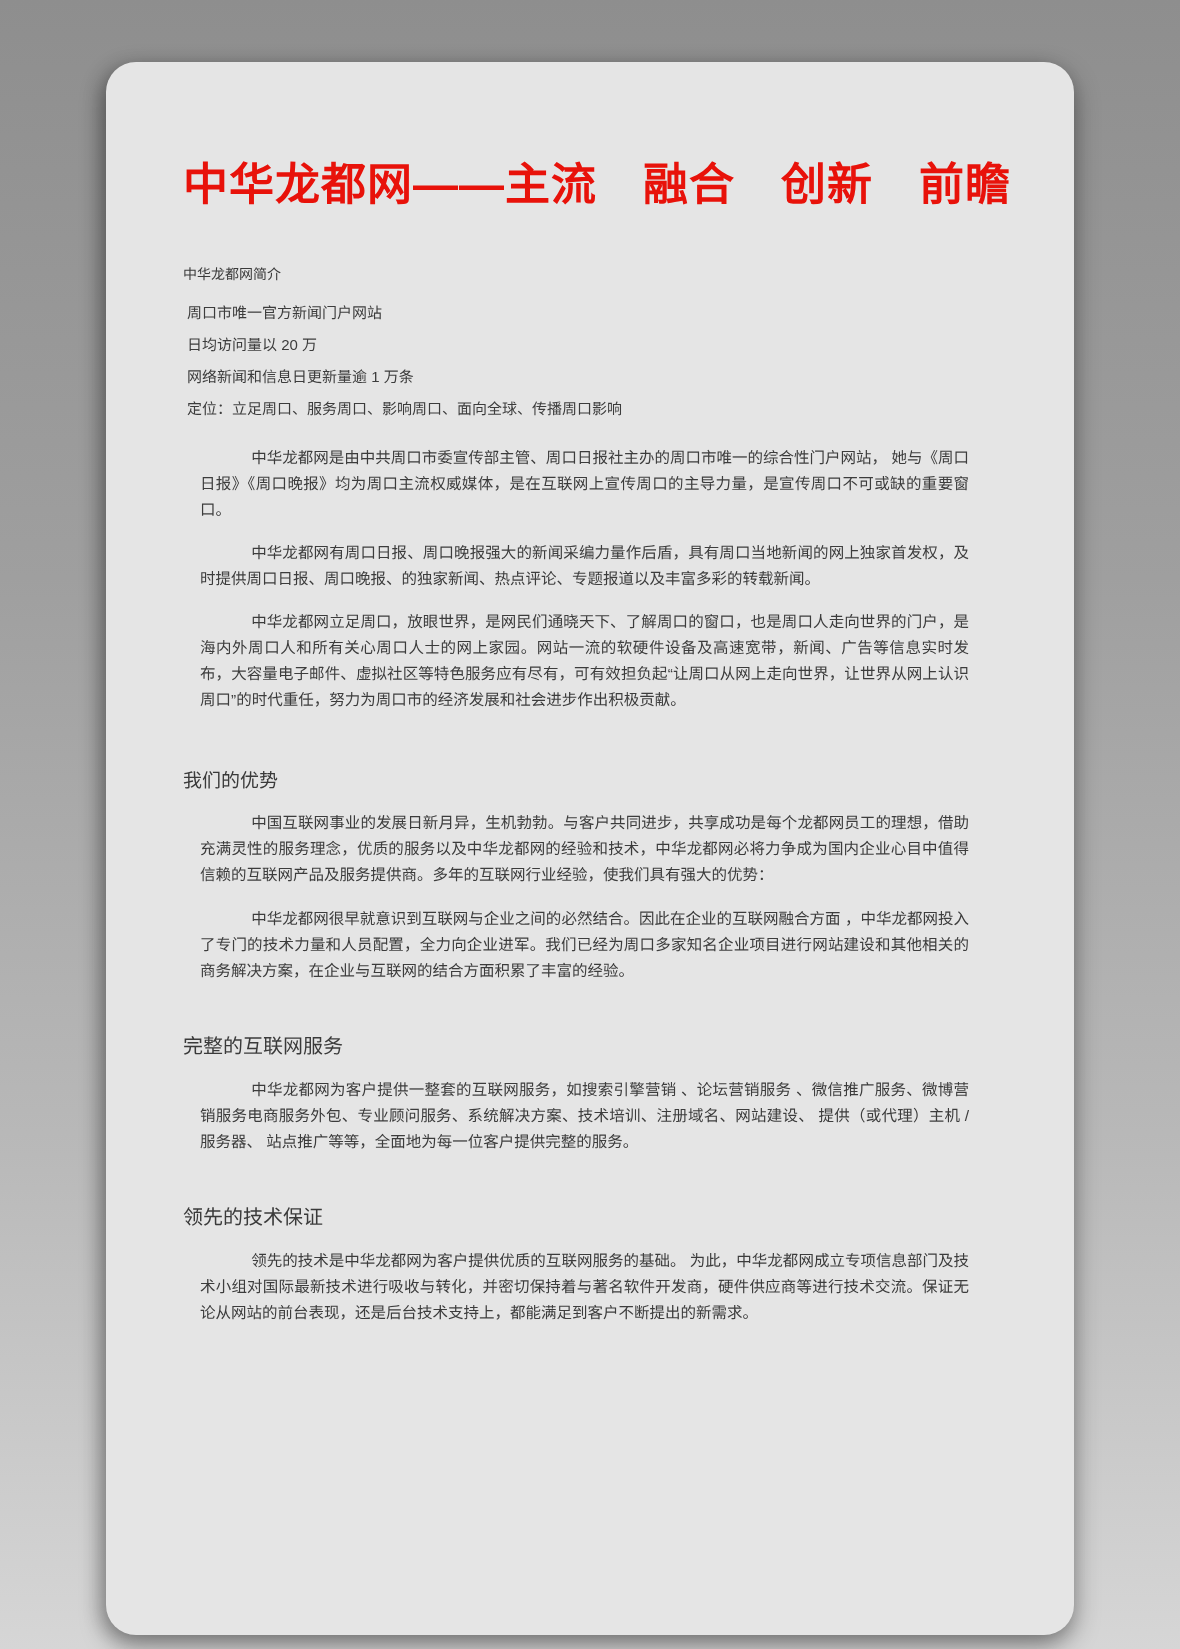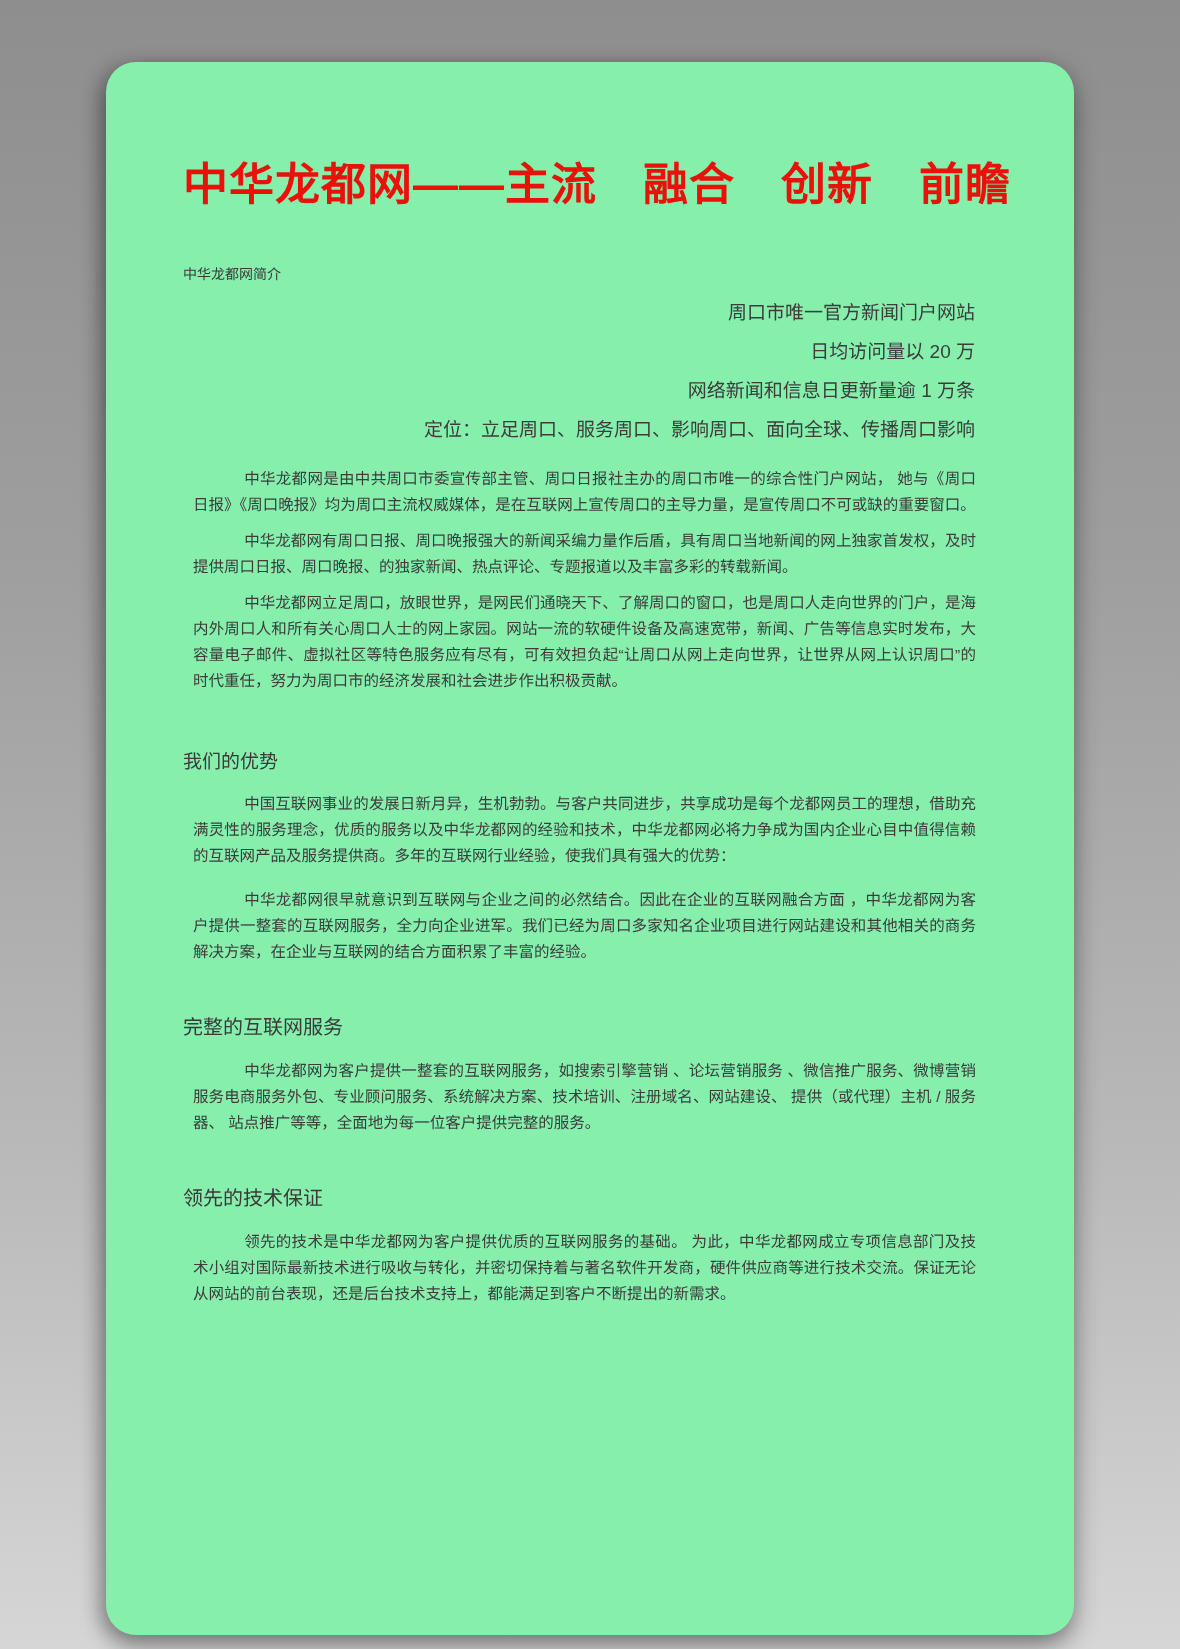"中华龙都网——主流 融合 创新 前瞻" .card { background: #86efac -> #e5e5e5 }
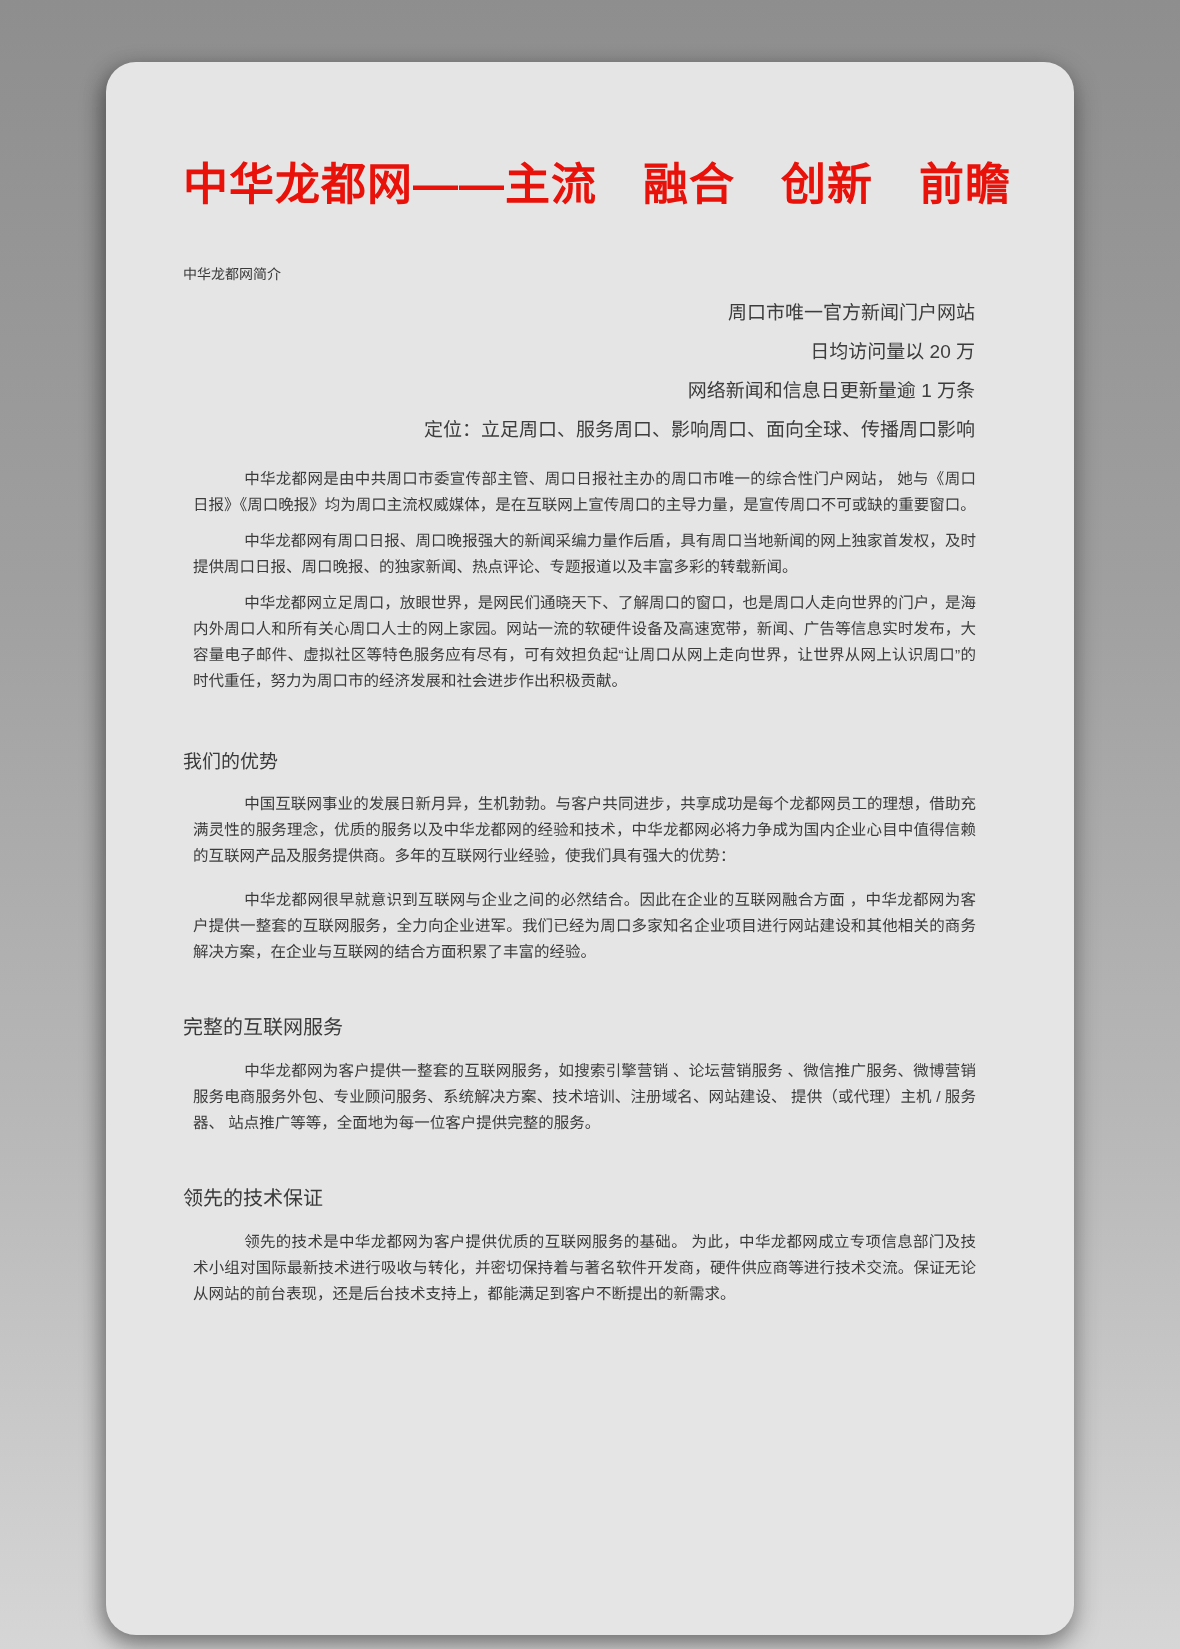"周口市唯一官方新闻门户网站" .fact { font-size: 19px -> 15px; margin: 11px -> 4px; text-align: right -> none }
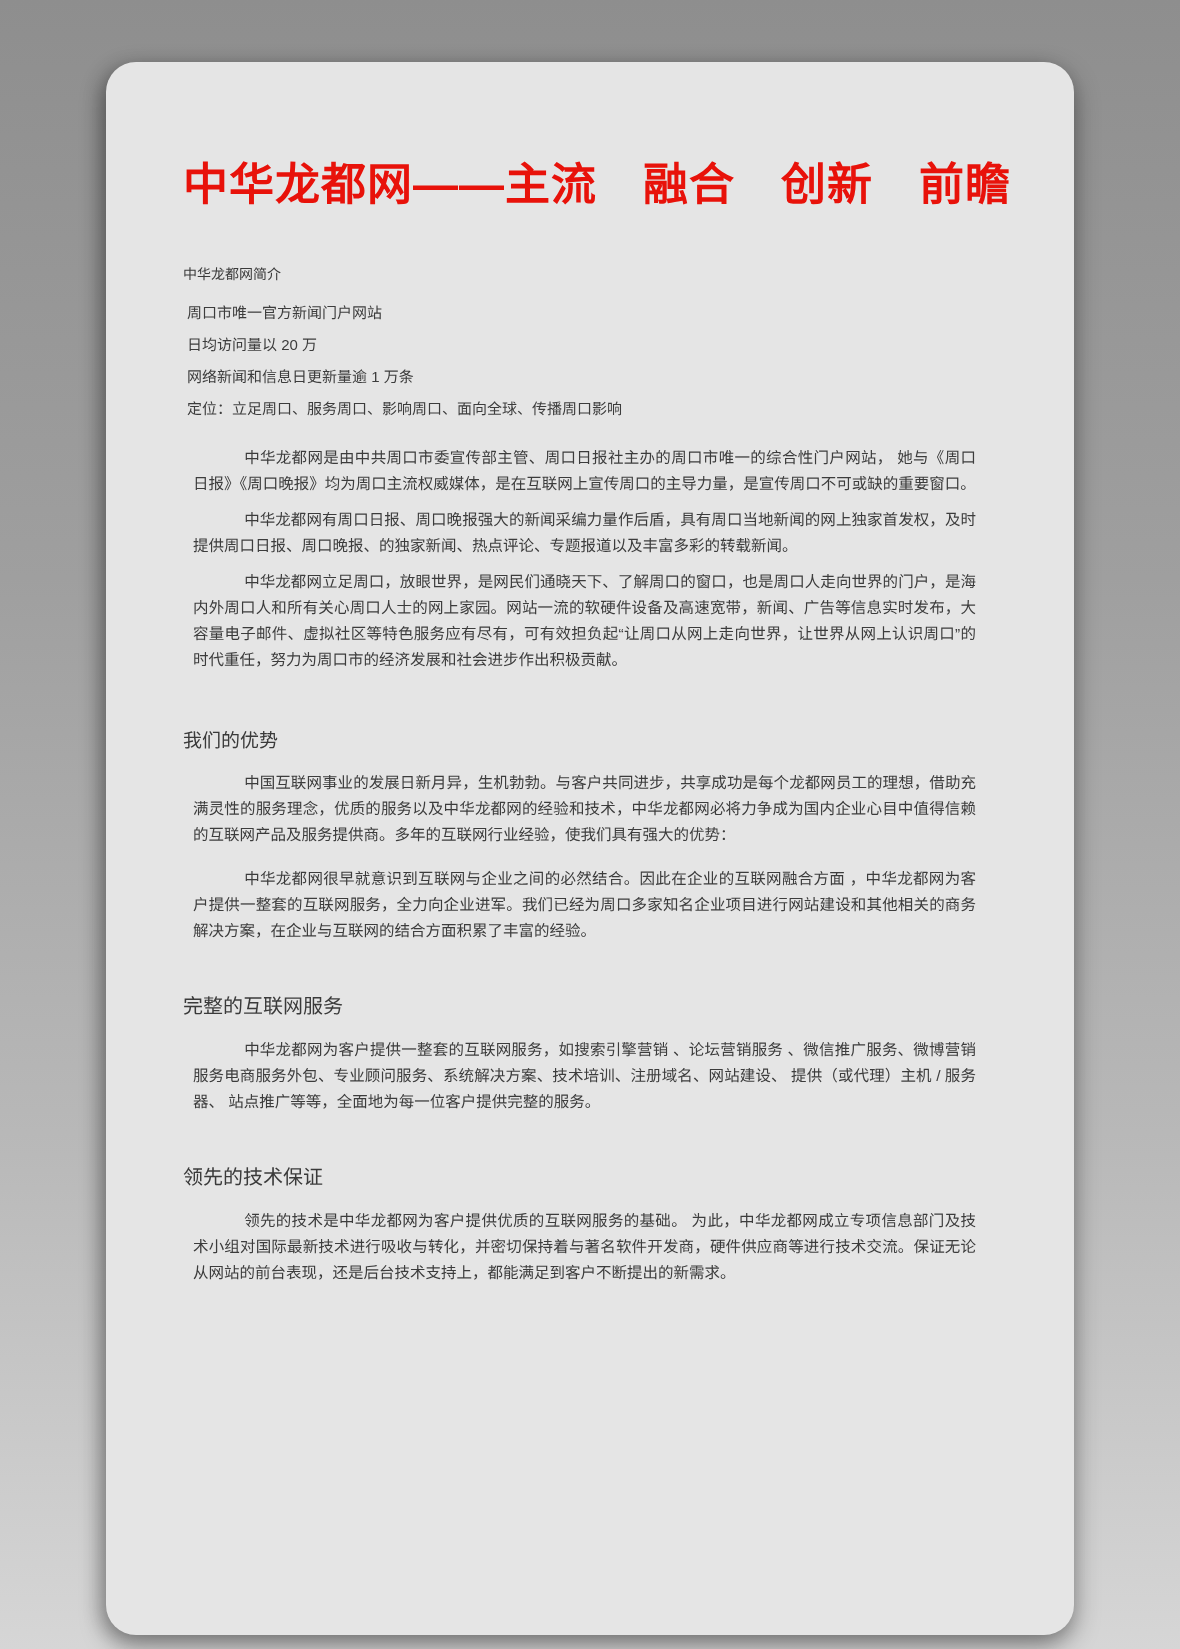"中华龙都网是由中共周口市委宣传部主管、周口日报社主办的周口市唯一的综合性门户网站" .para { margin: 10px -> 17px }
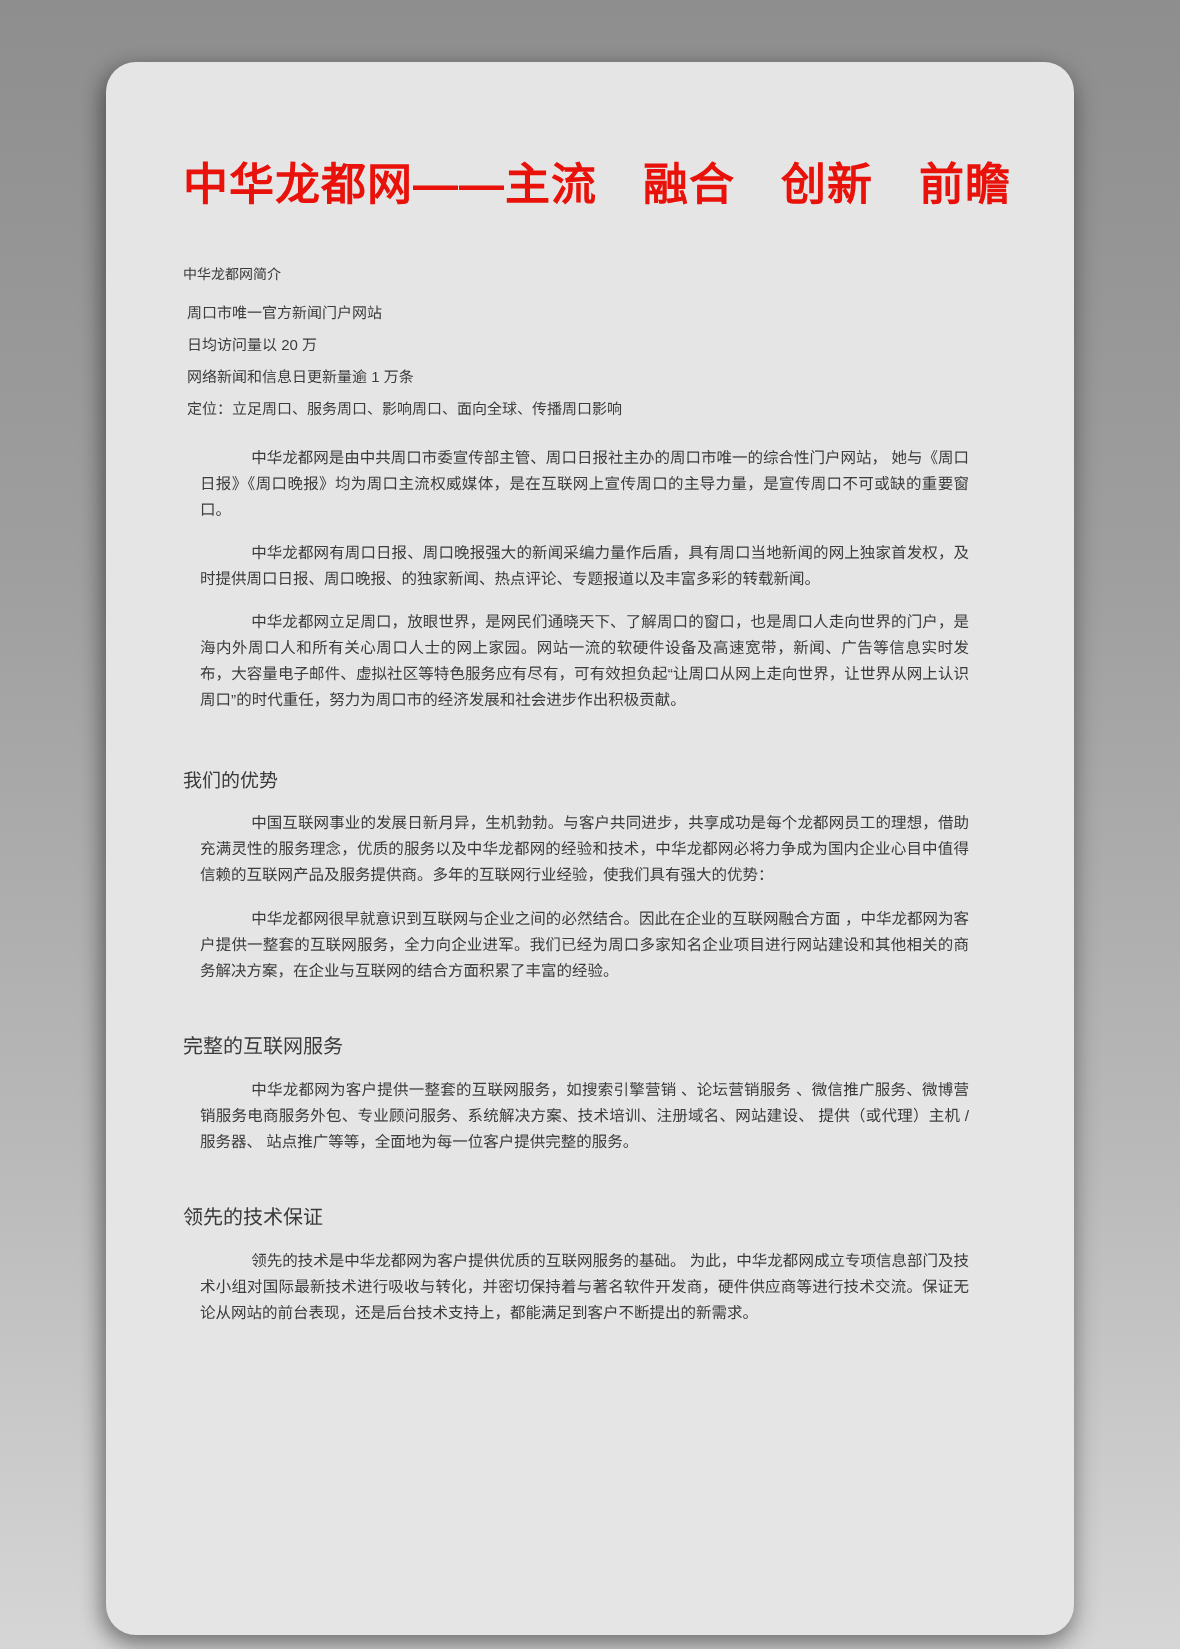"中华龙都网很早就意识到互联网与企业之间的必然结合。因此在企业的互联网融合方面" p.para { text: 为客户提供一整套的互联网服务 -> 投入了专门的技术力量和人员配置 }
